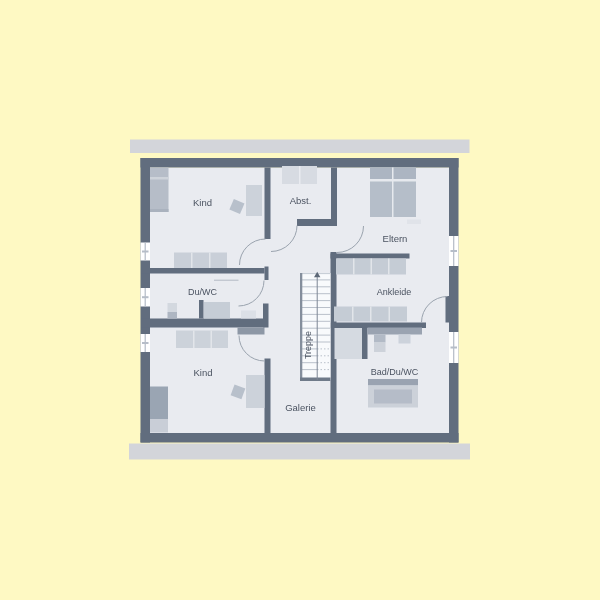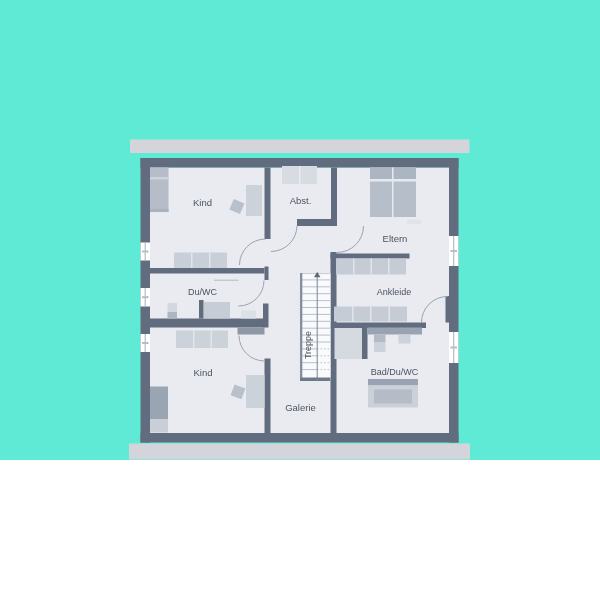"Kind" .page { background: #5eead4 -> #fef9c3; height: 460px -> 600px }
